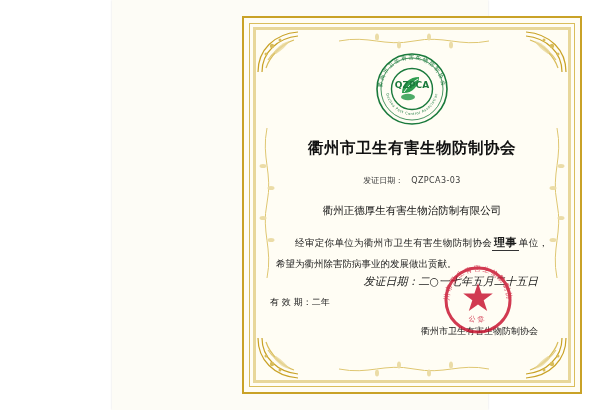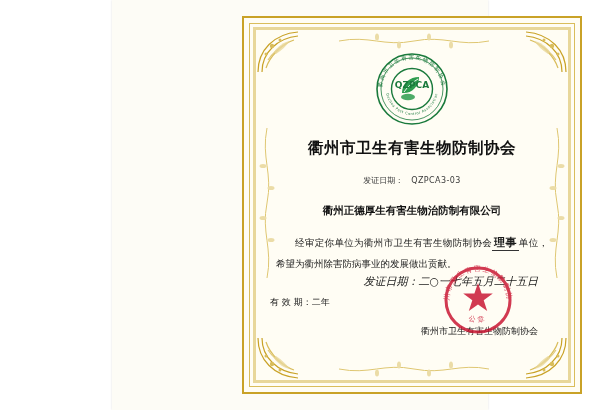"衢州正德厚生有害生物治防制有限公司" .recipient { font-weight: bold -> normal }
